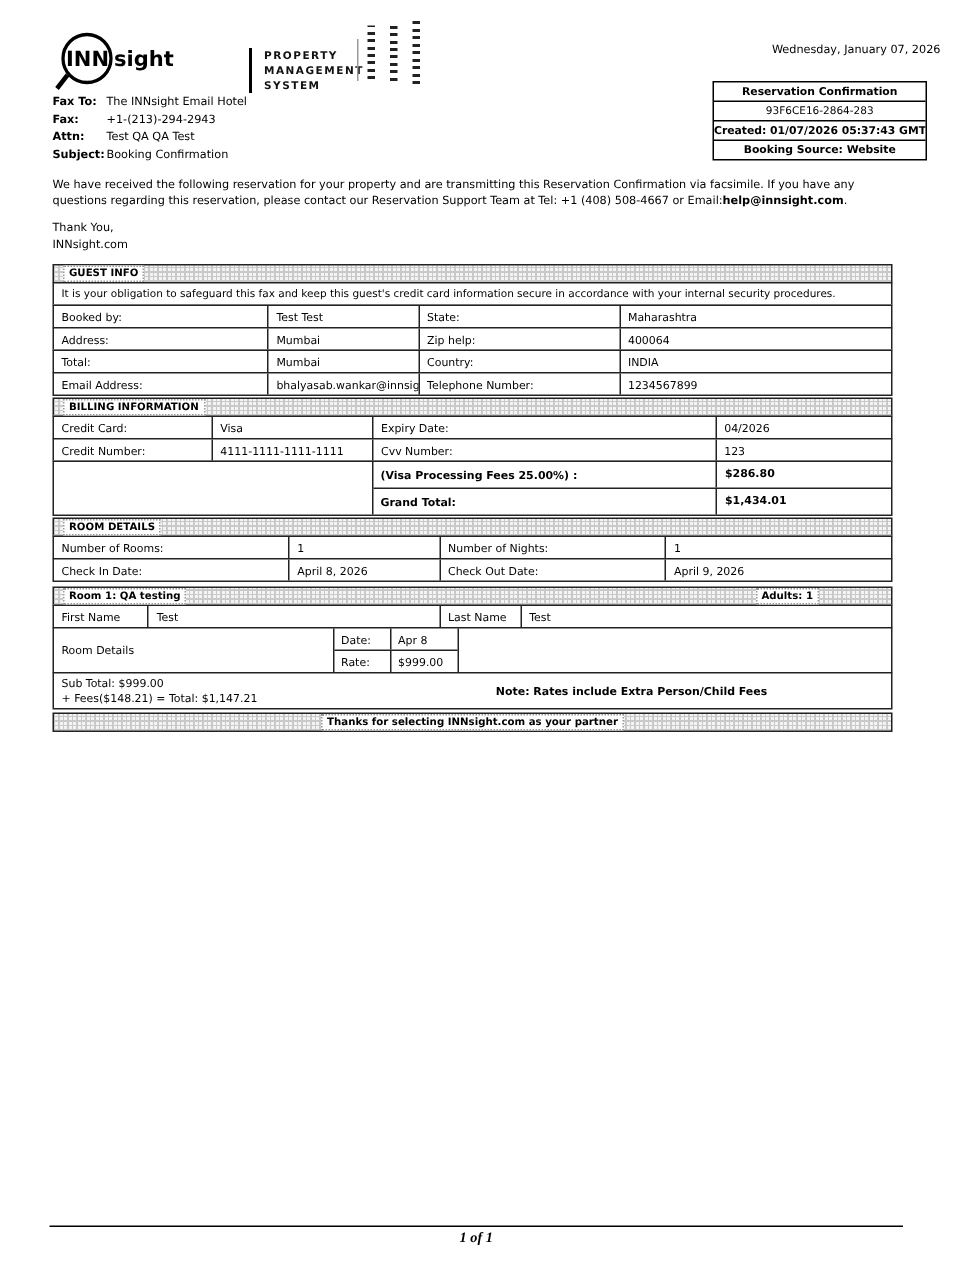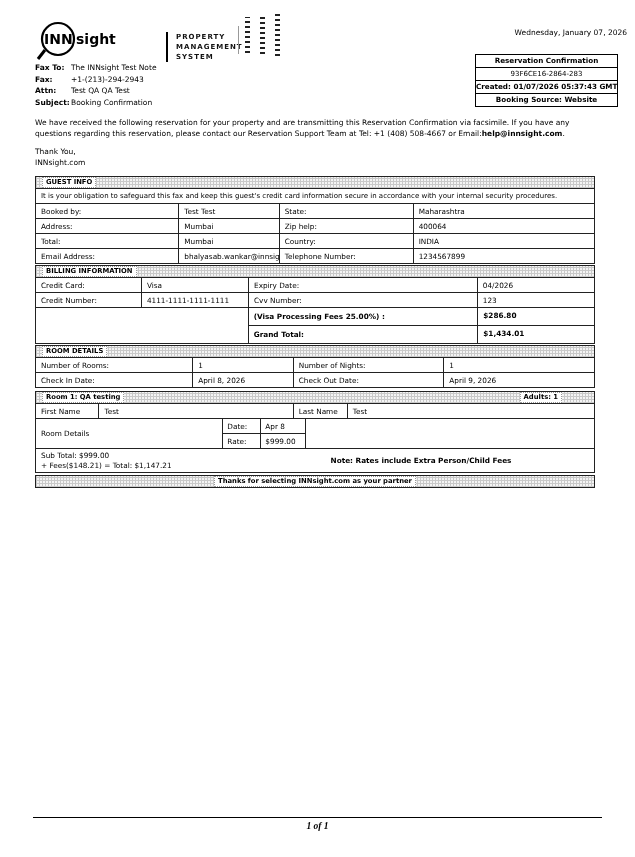"The INNsight Test Note" span { text: Test Note -> Email Hotel }
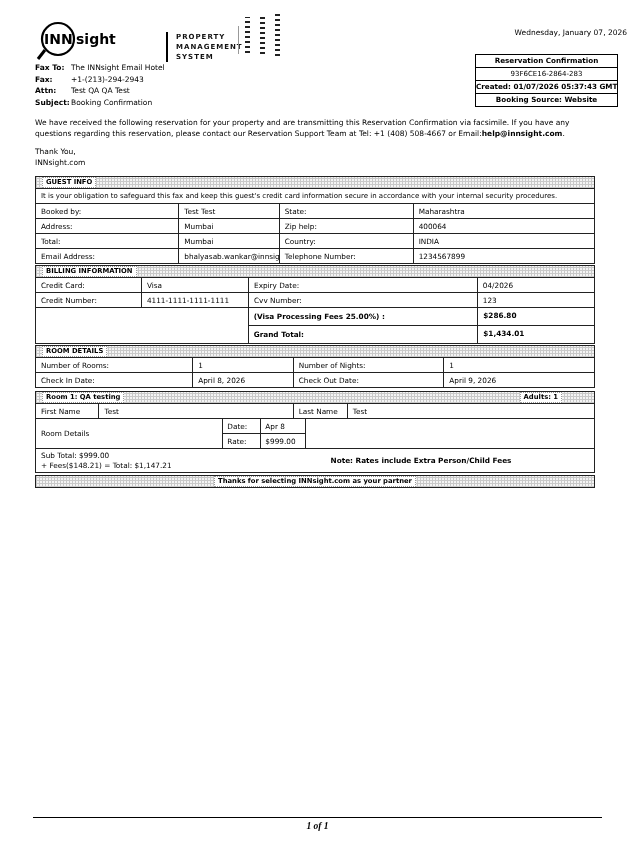"Room 1: QA testing" .sec-bar.split { padding-right: 32px -> 48px }
